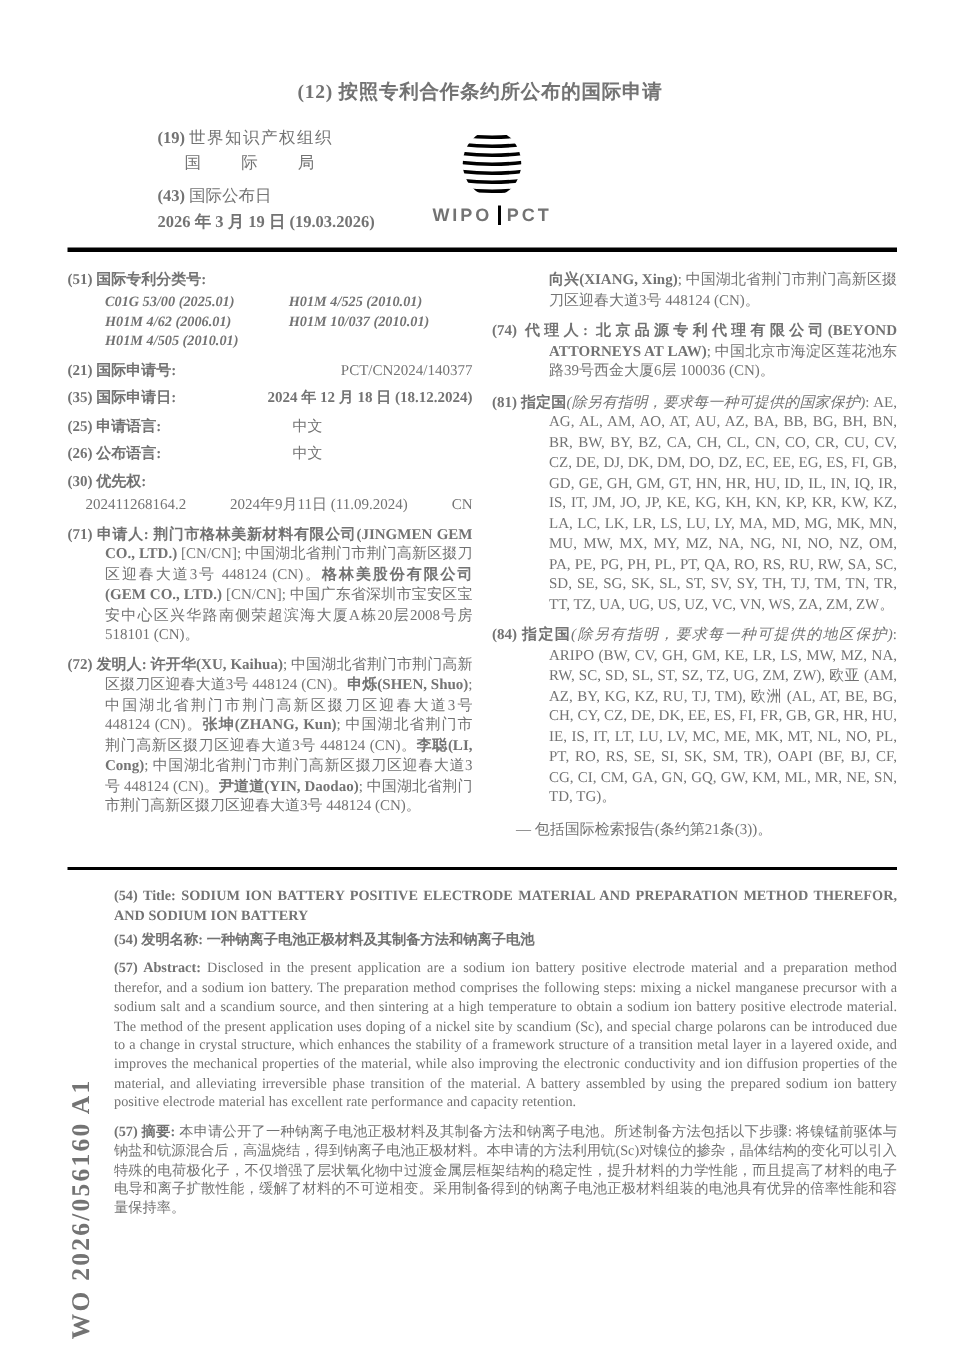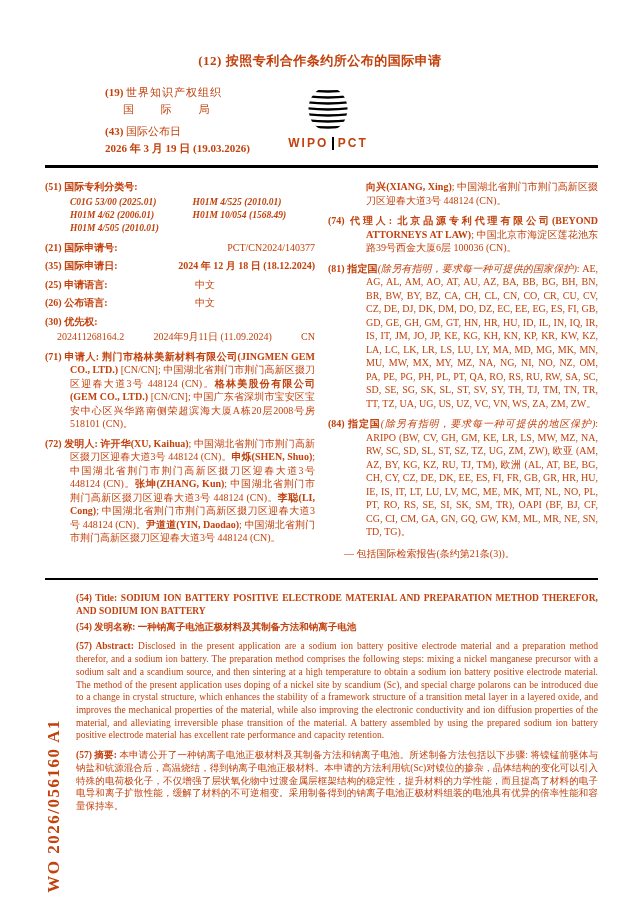"(12) 按照专利合作条约所公布的国际申请" .page { color: #c2410c -> #737373 }
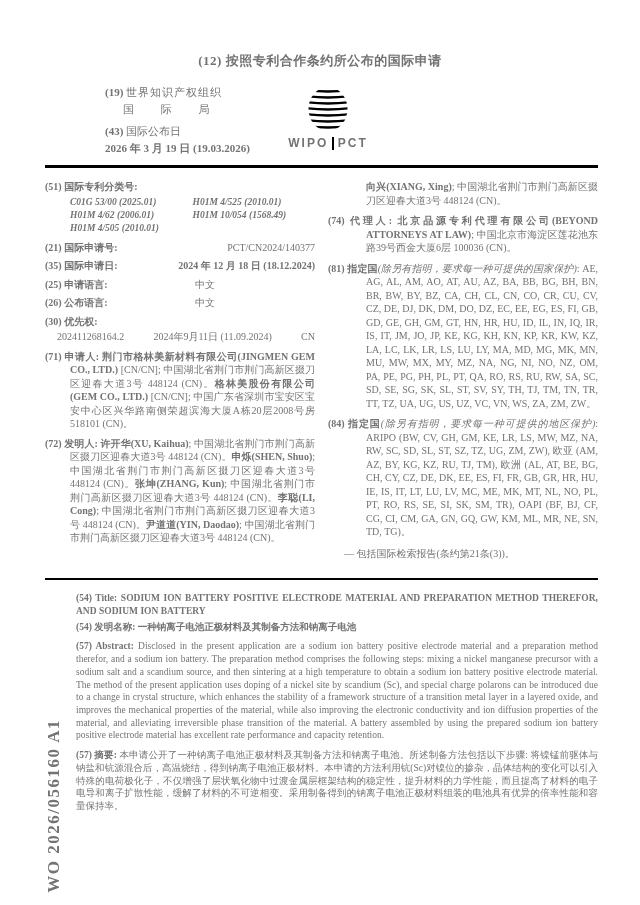"H01M 10/054 (1568.49)" div { text: 10/054 (1568.49 -> 10/037 (2010.01 }
